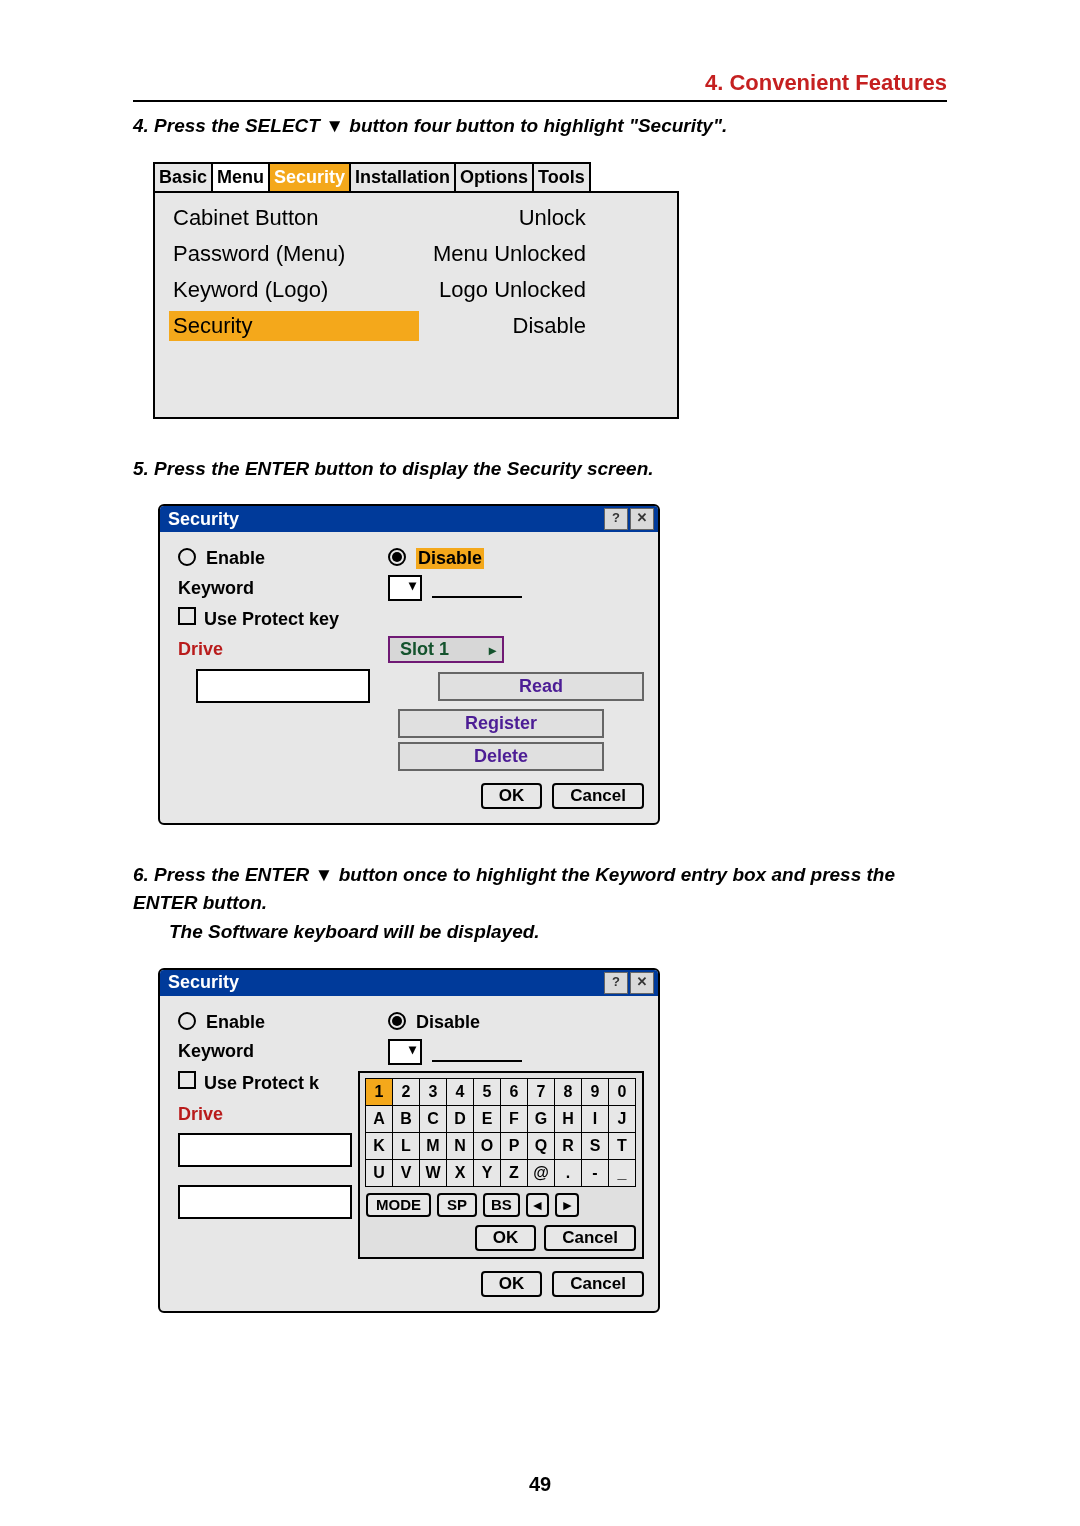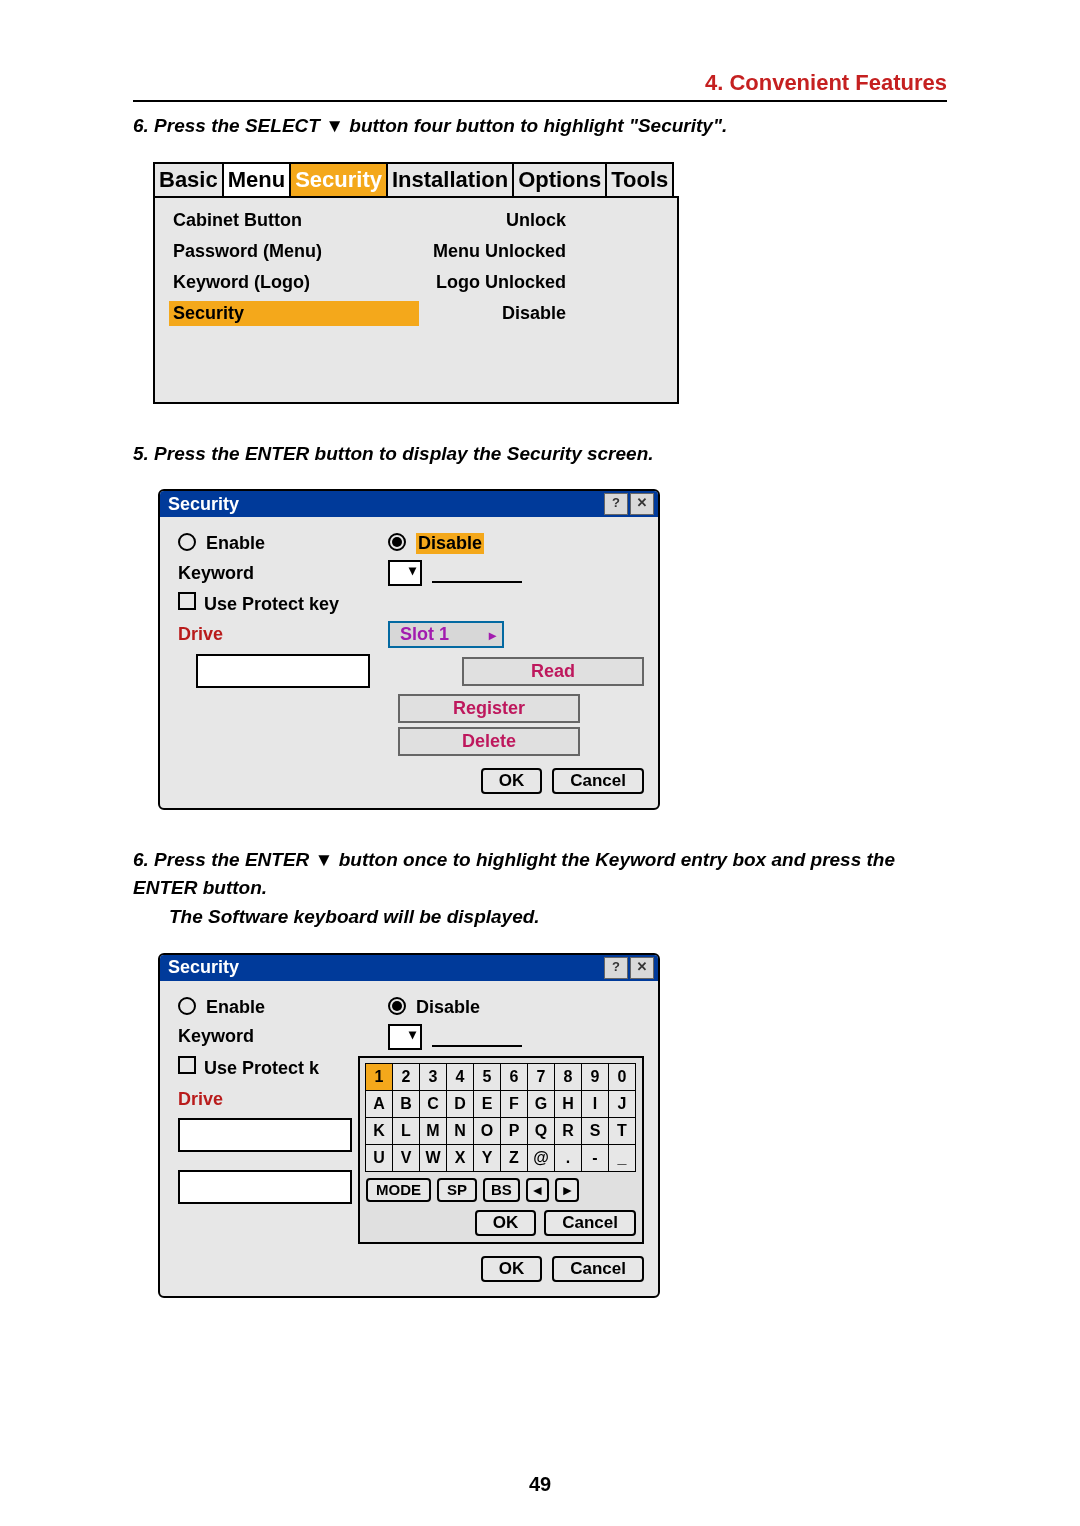"6. Press the SELECT" span { text: 6 -> 4 }
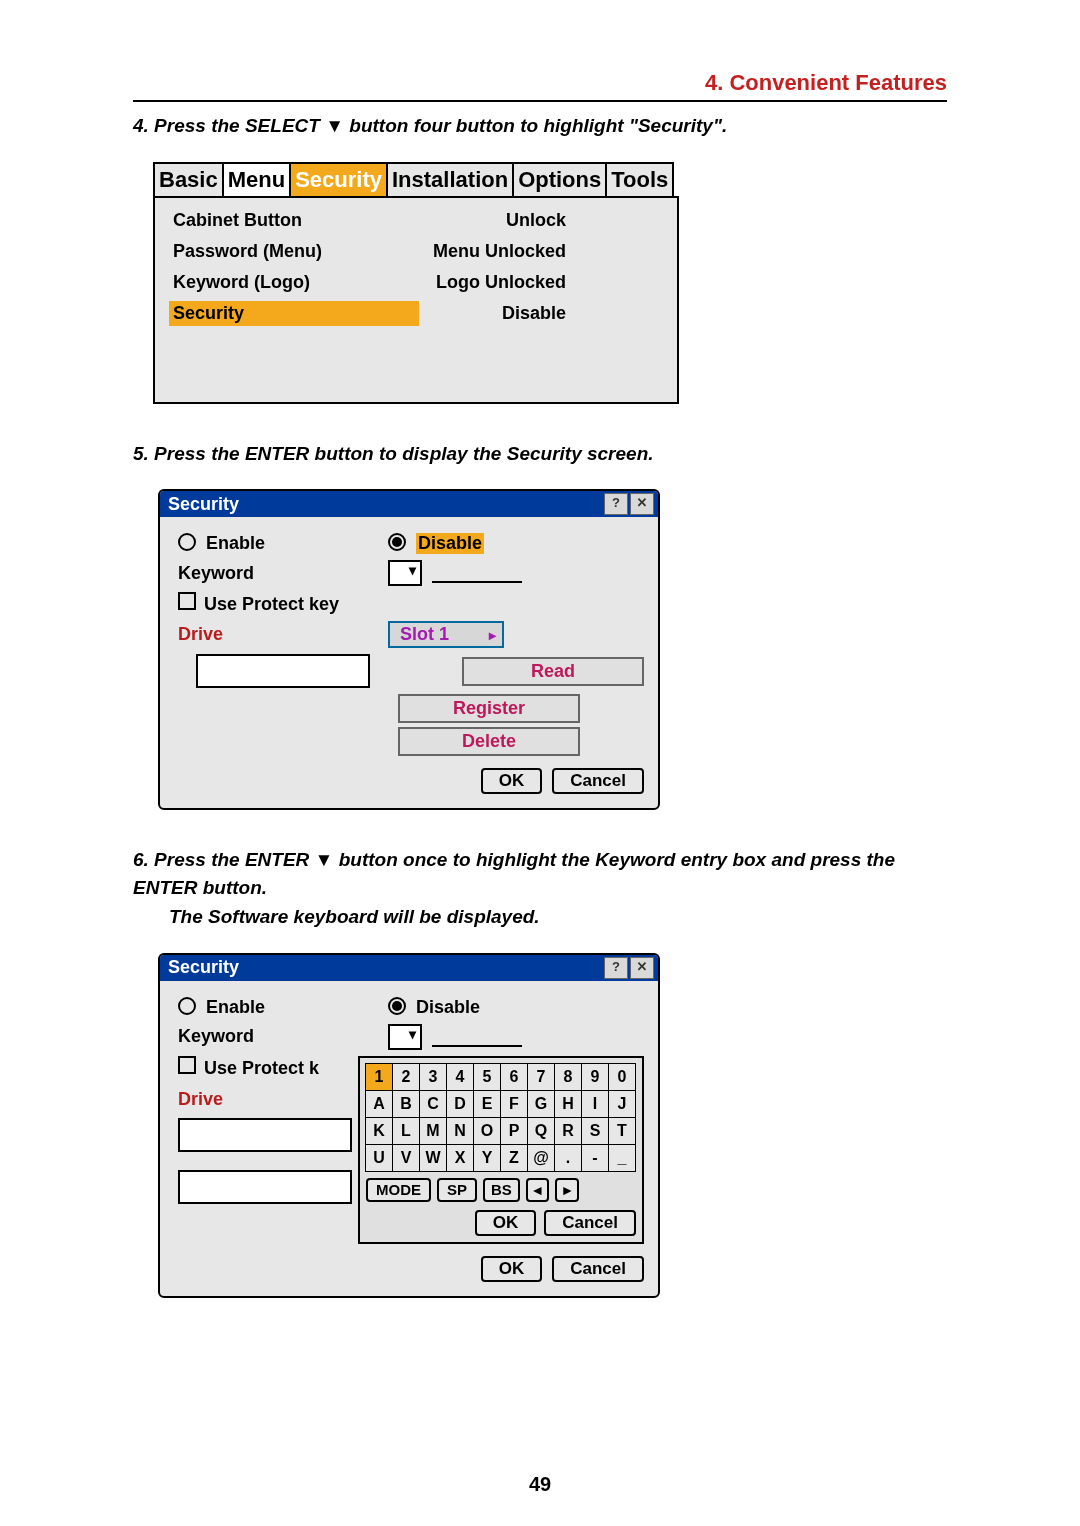"Basic" .tab { font-size: 22px -> 18px }
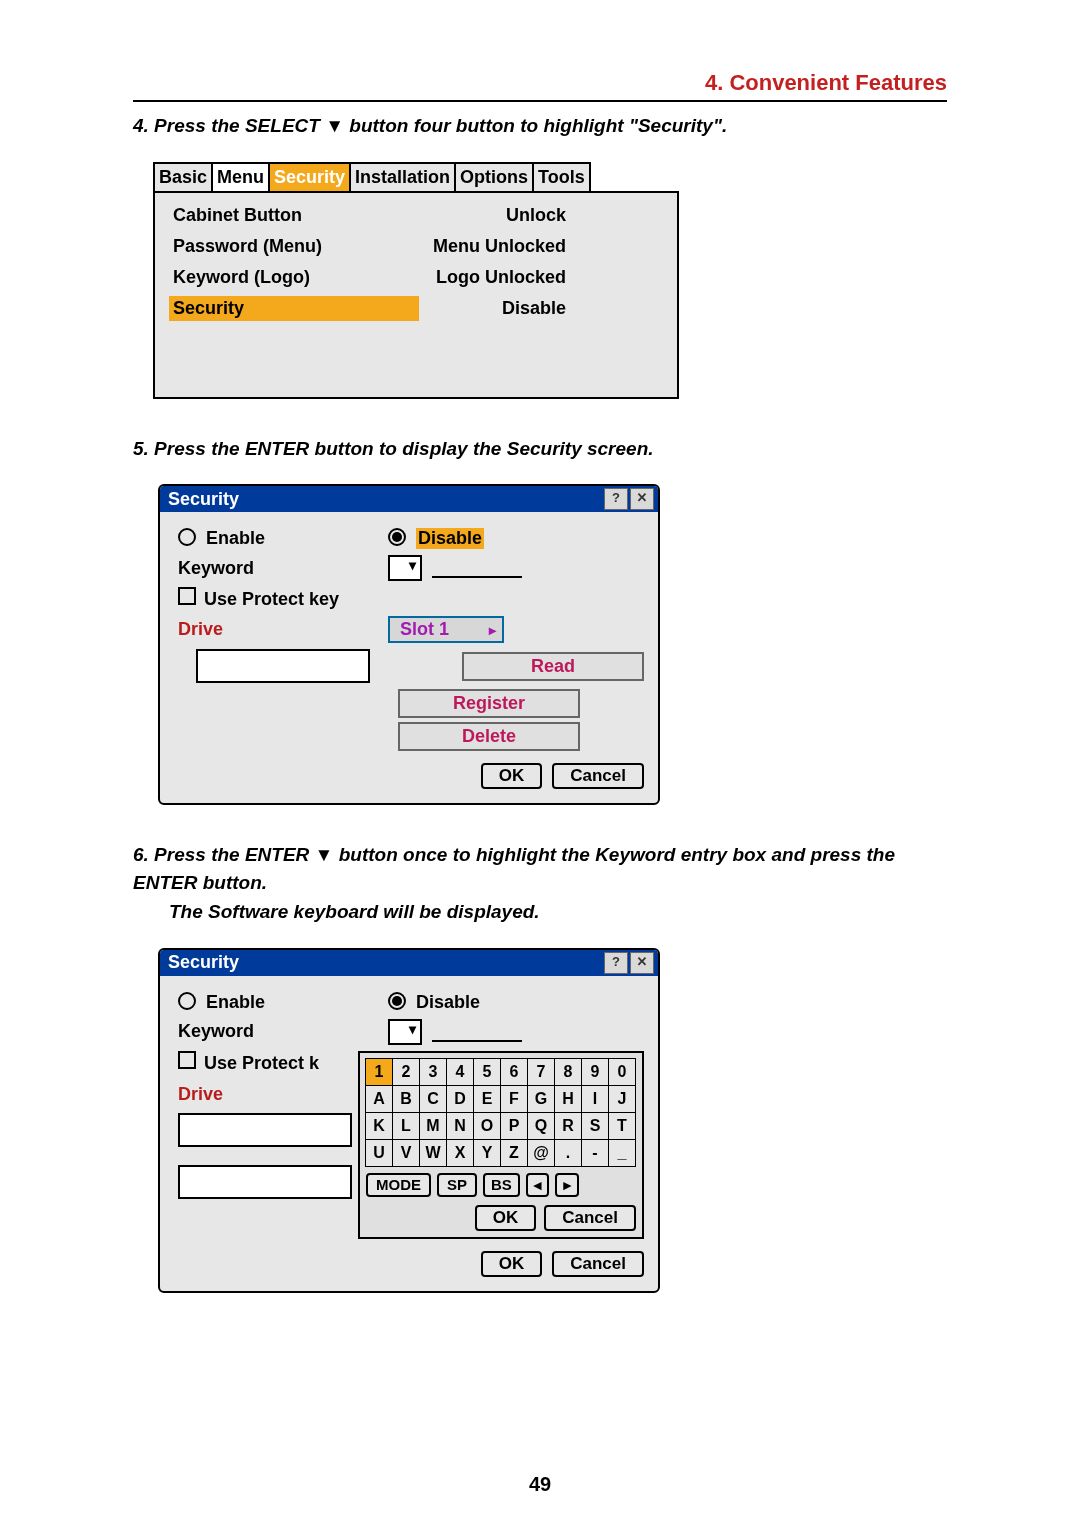"Cabinet Button" .cell { font-size: 18px -> 22px; font-weight: bold -> normal }
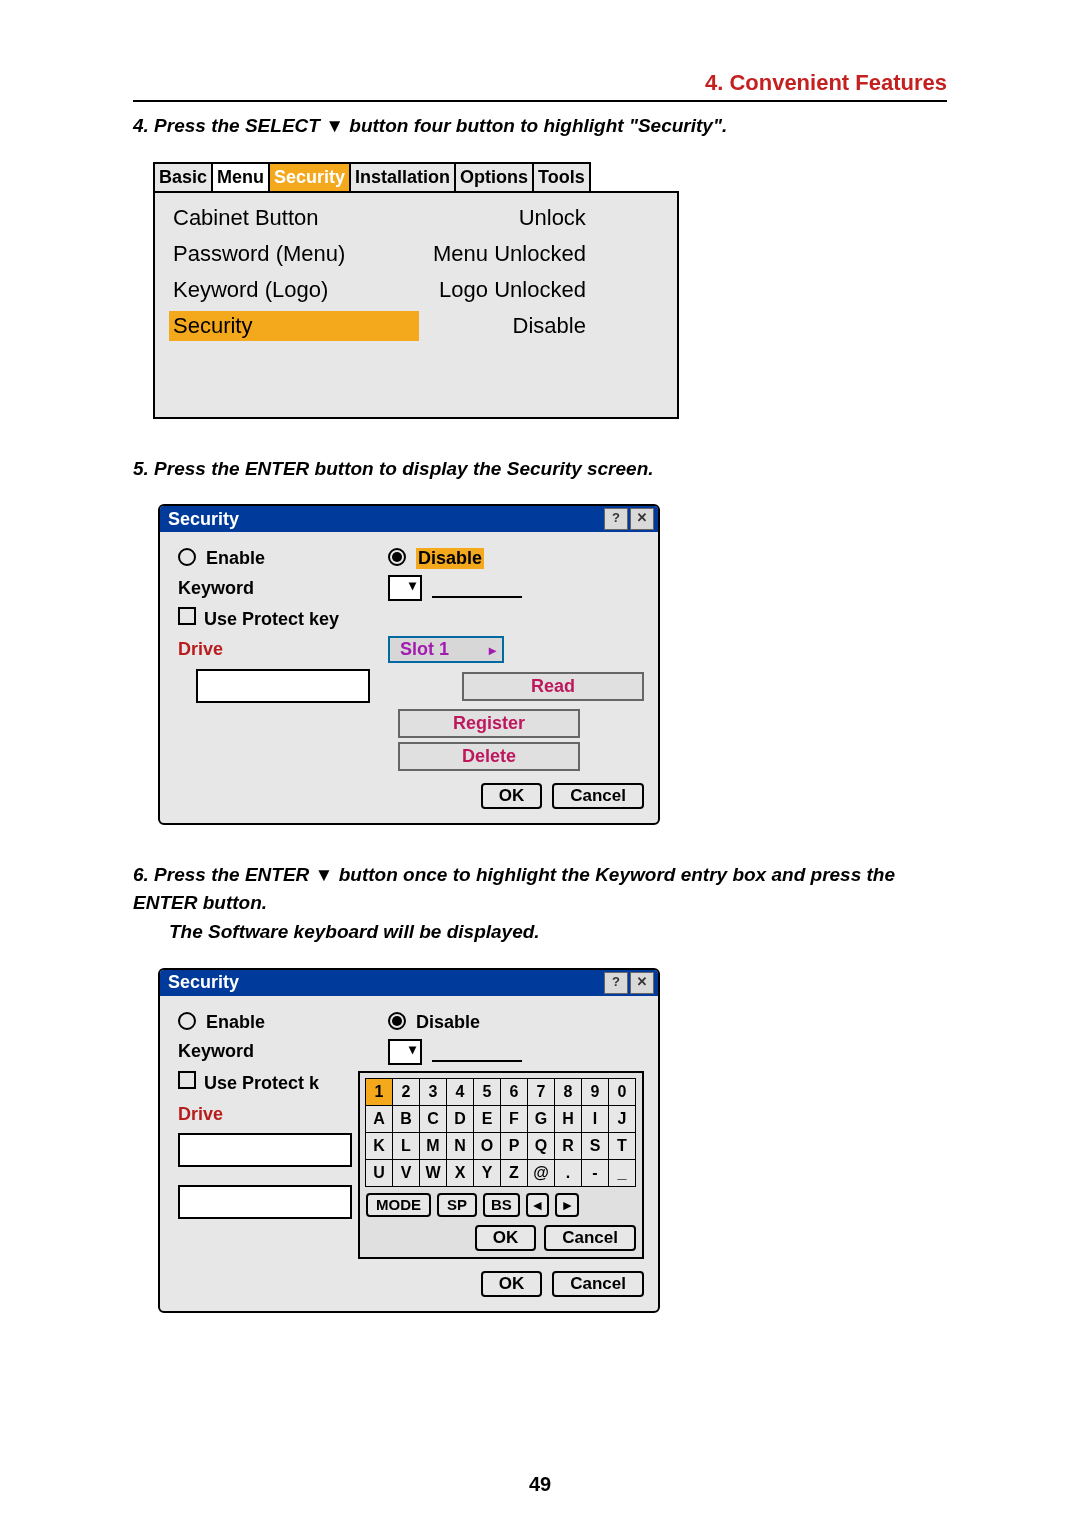"Slot 1" .slot { border: 2px solid #0369a1 -> 2px solid #701a75; color: #a21caf -> #14532d }
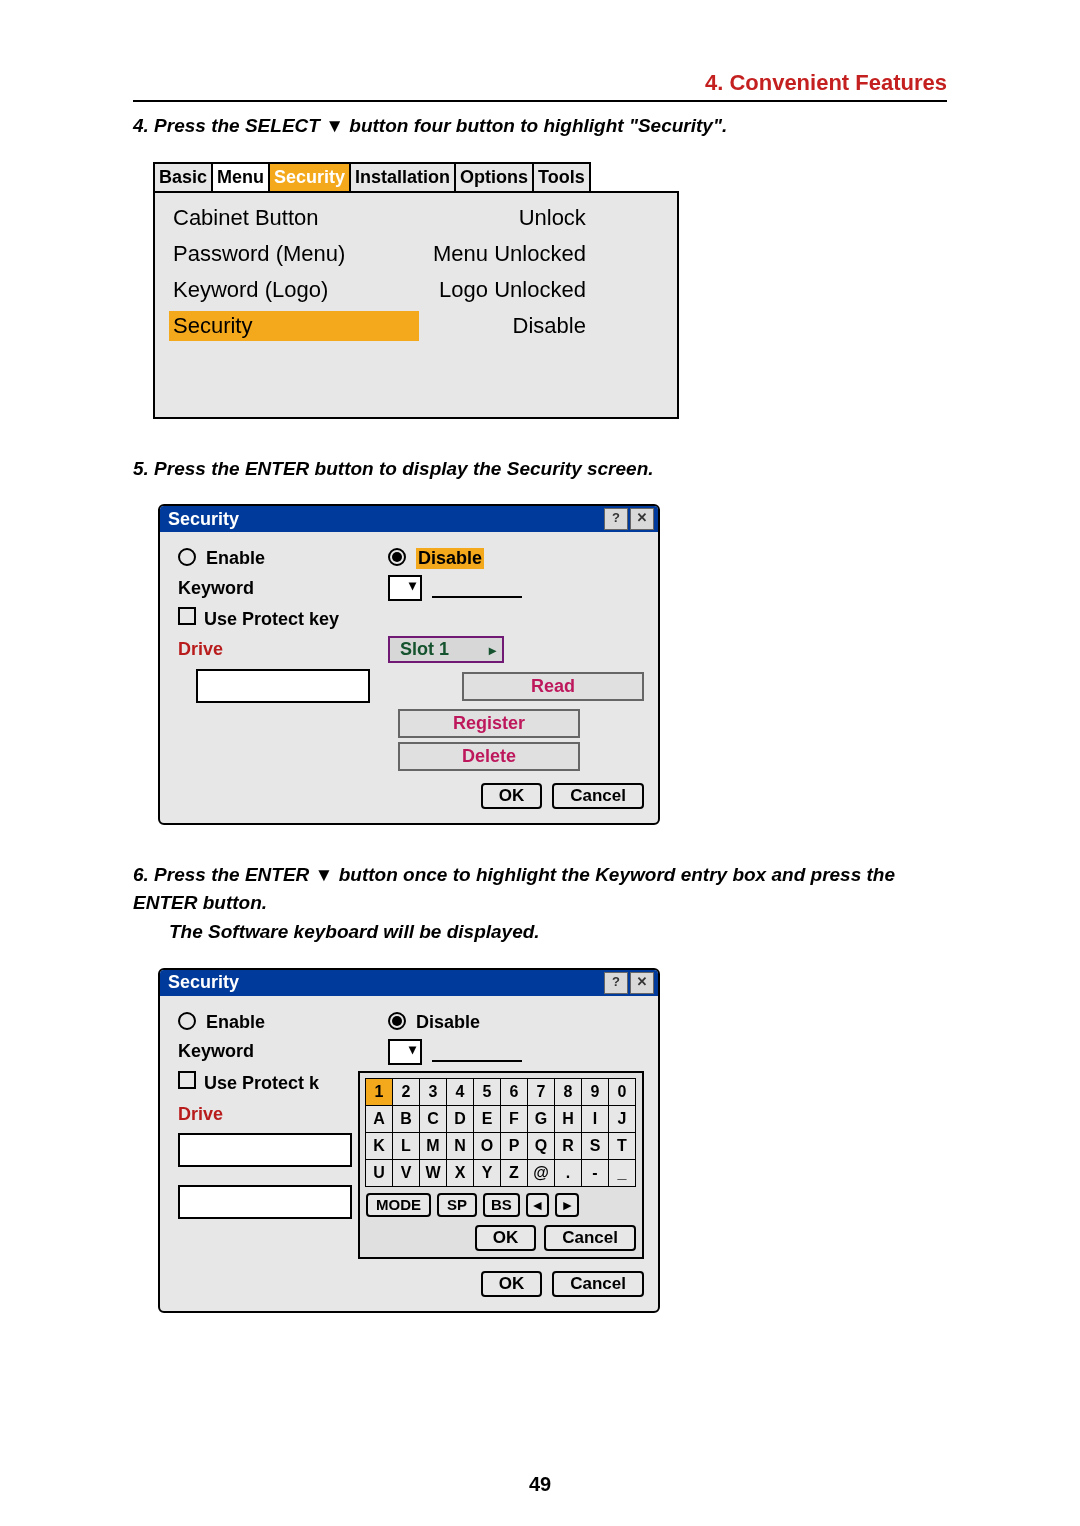"Read" .bigbtn { color: #be185d -> #4c1d95; padding: 2px 4px -> 2px 16px }
